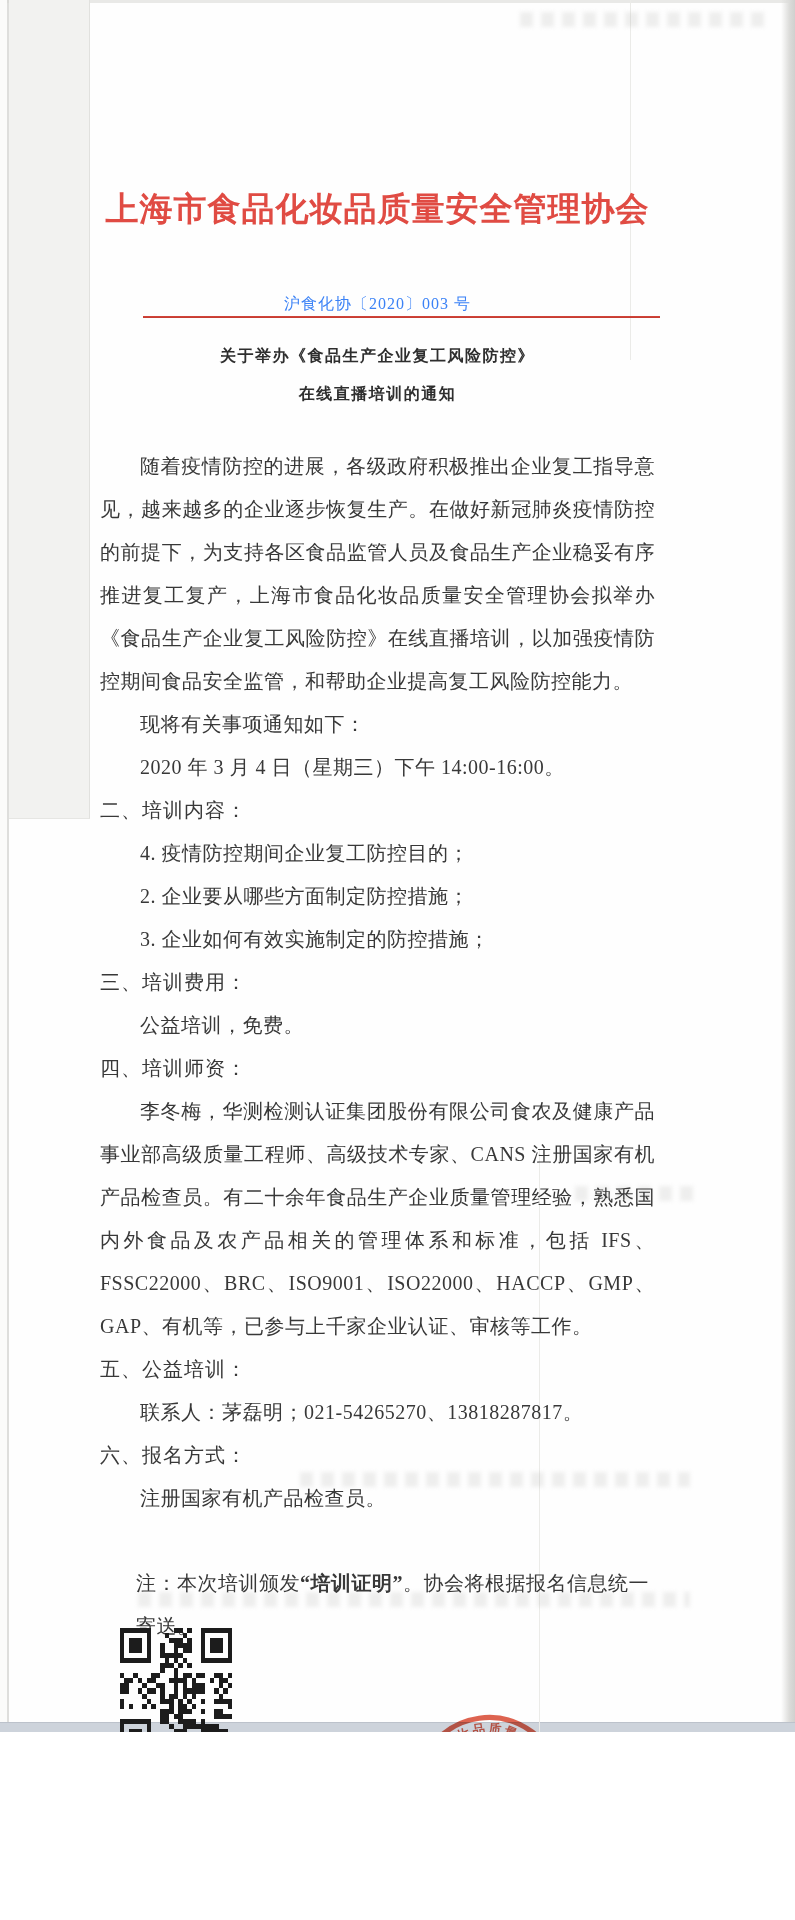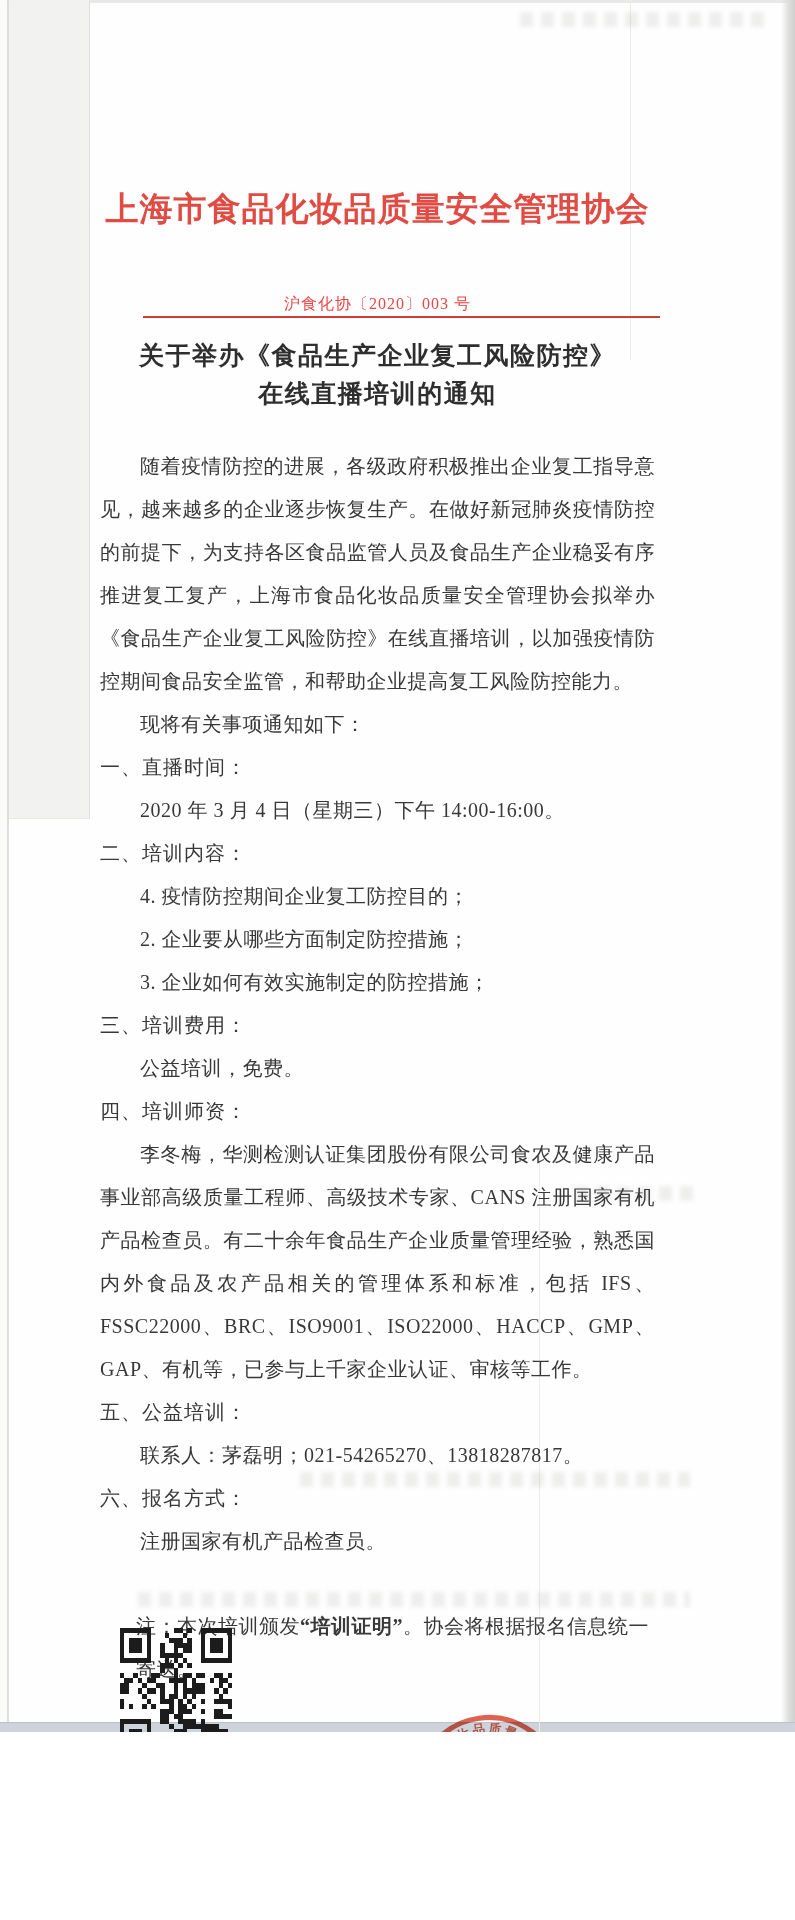"沪食化协〔2020〕003 号" .doc-number { color: #ef4444 -> #3b82f6 }
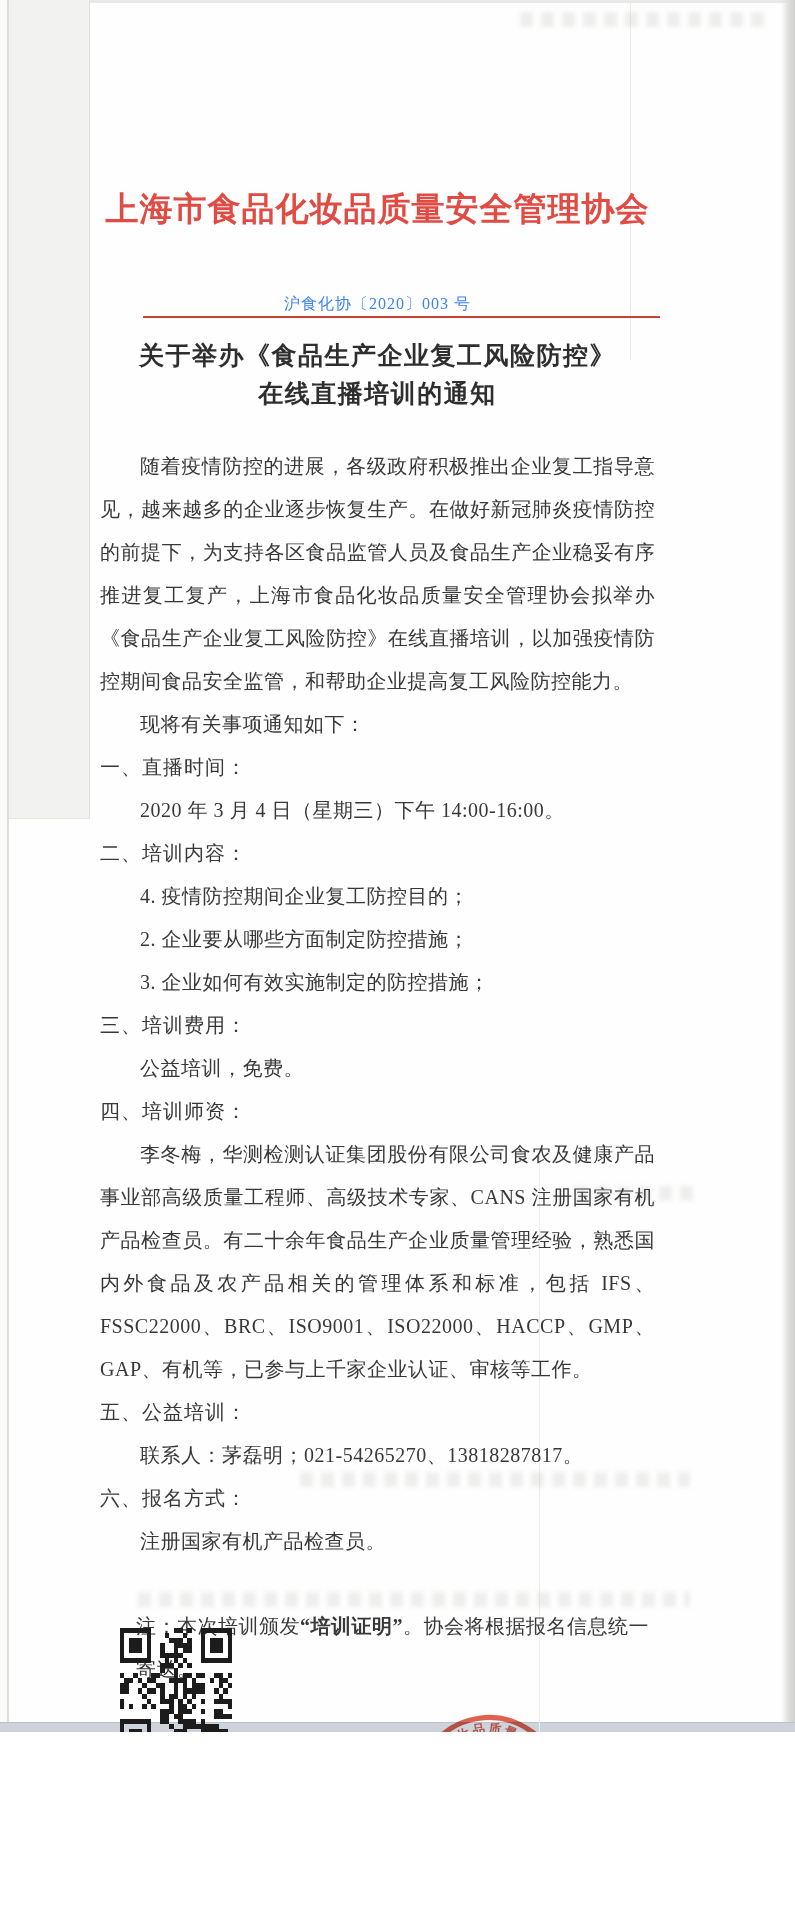"关于举办《食品生产企业复工风险防控》" .doc-title { font-size: 25px -> 16px }
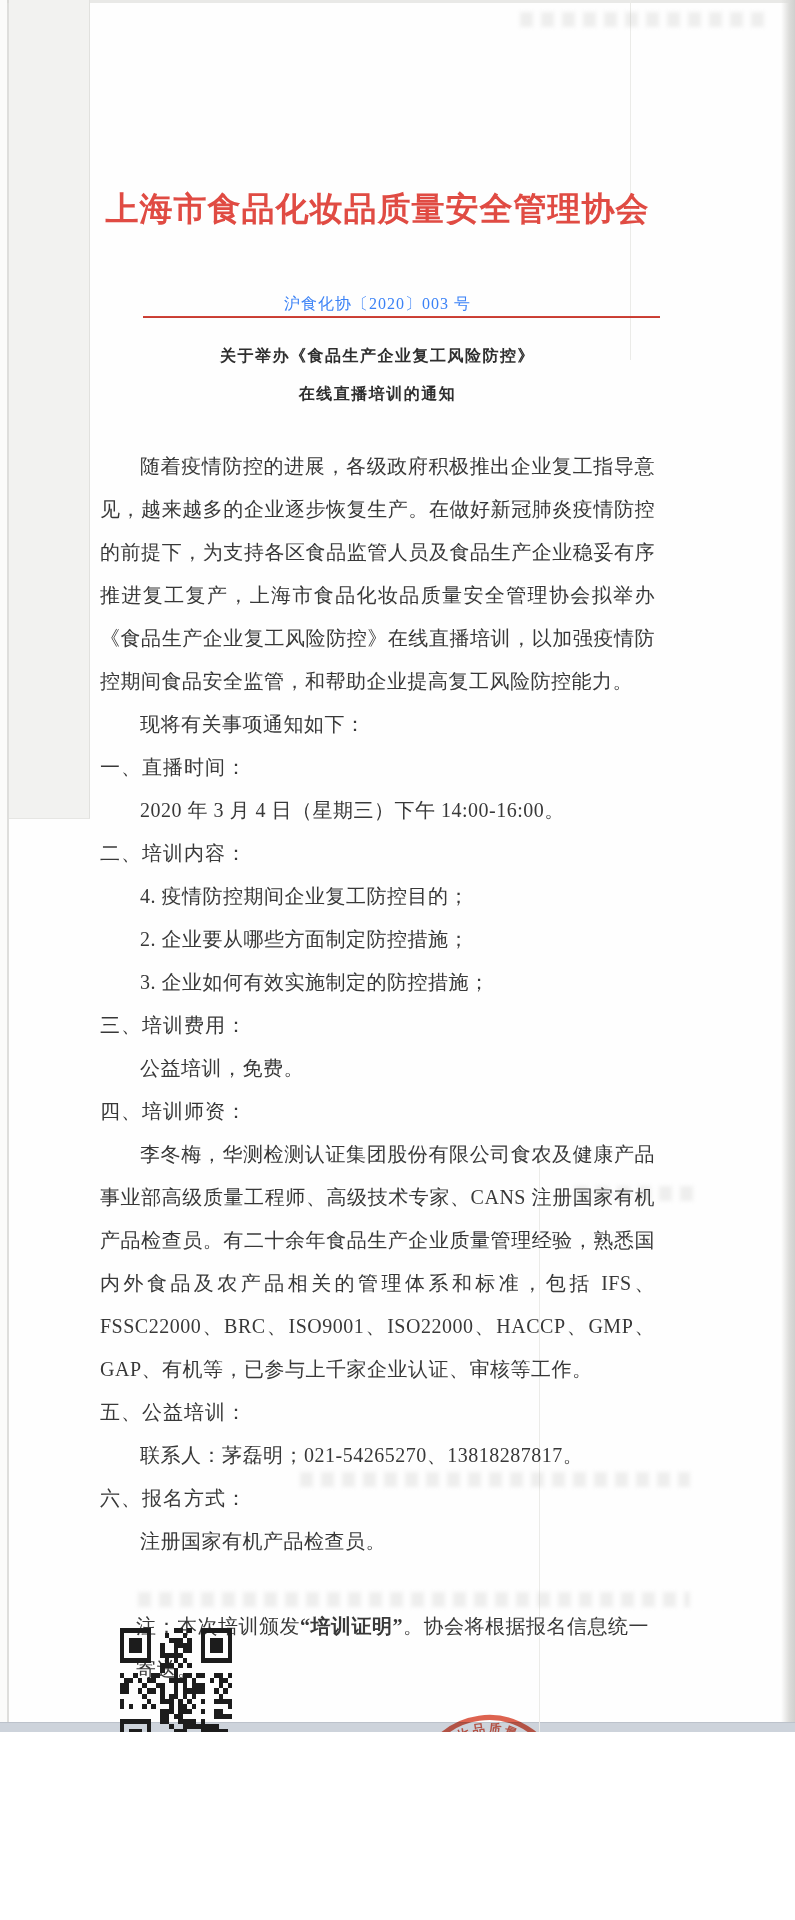"一、直播时间：" div.sec-head { html: <div>一、直播时间：</div> -> none }
